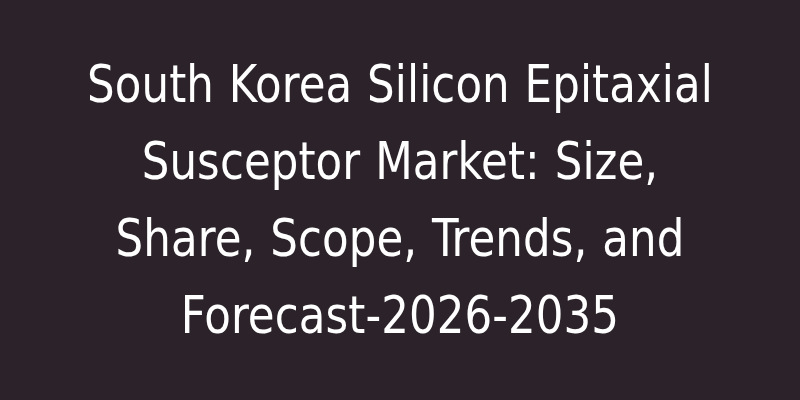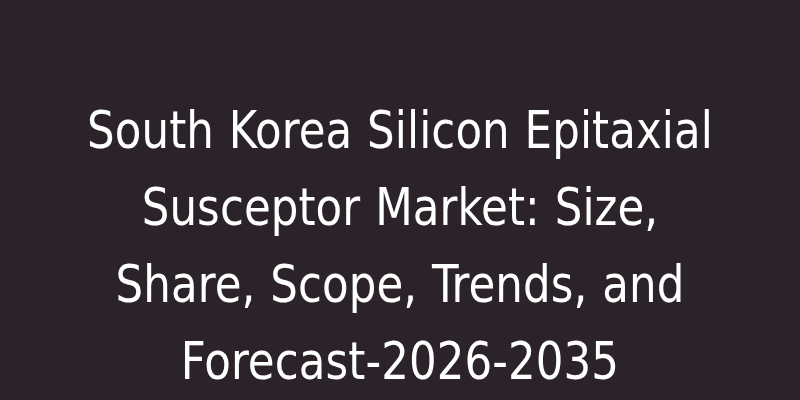"South Korea Silicon Epitaxial" #banner { align-items: flex-end -> center }
